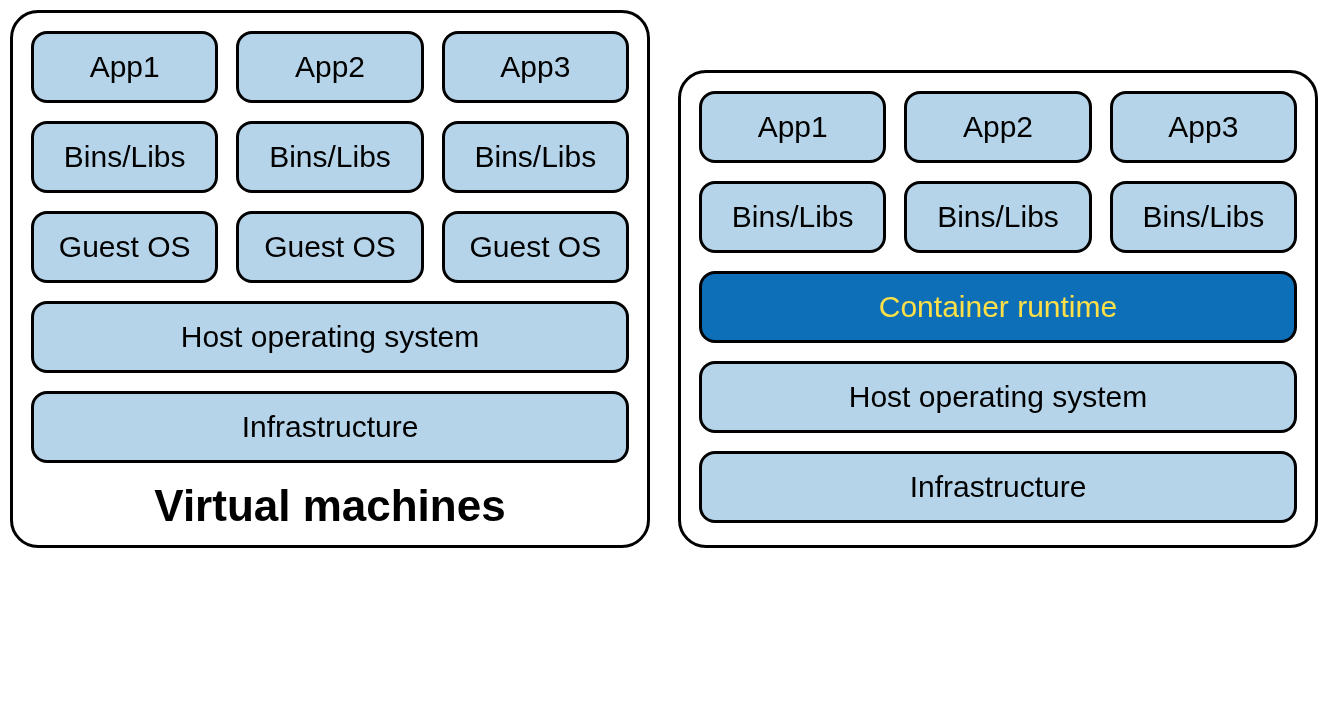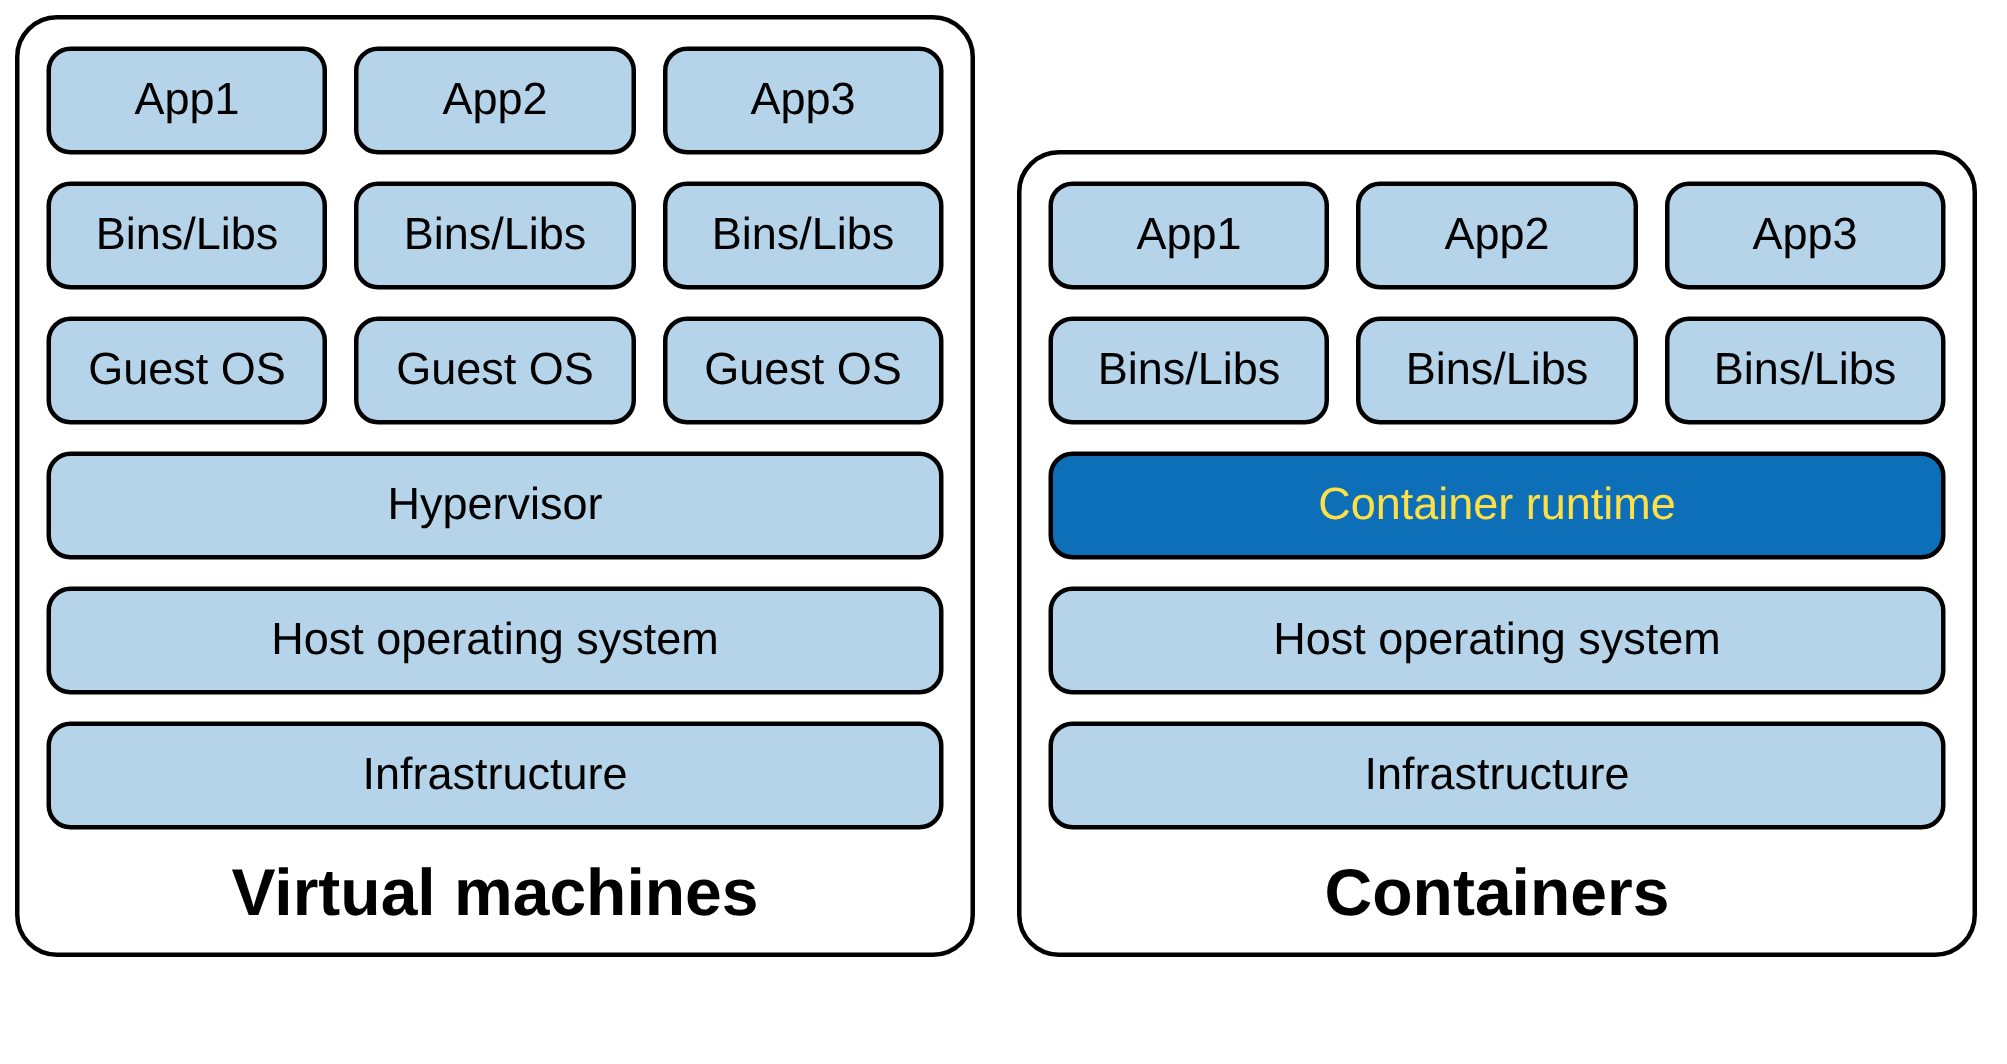"Hypervisor" div.row { html: <div> <div>Hypervisor</div> </div> -> none }
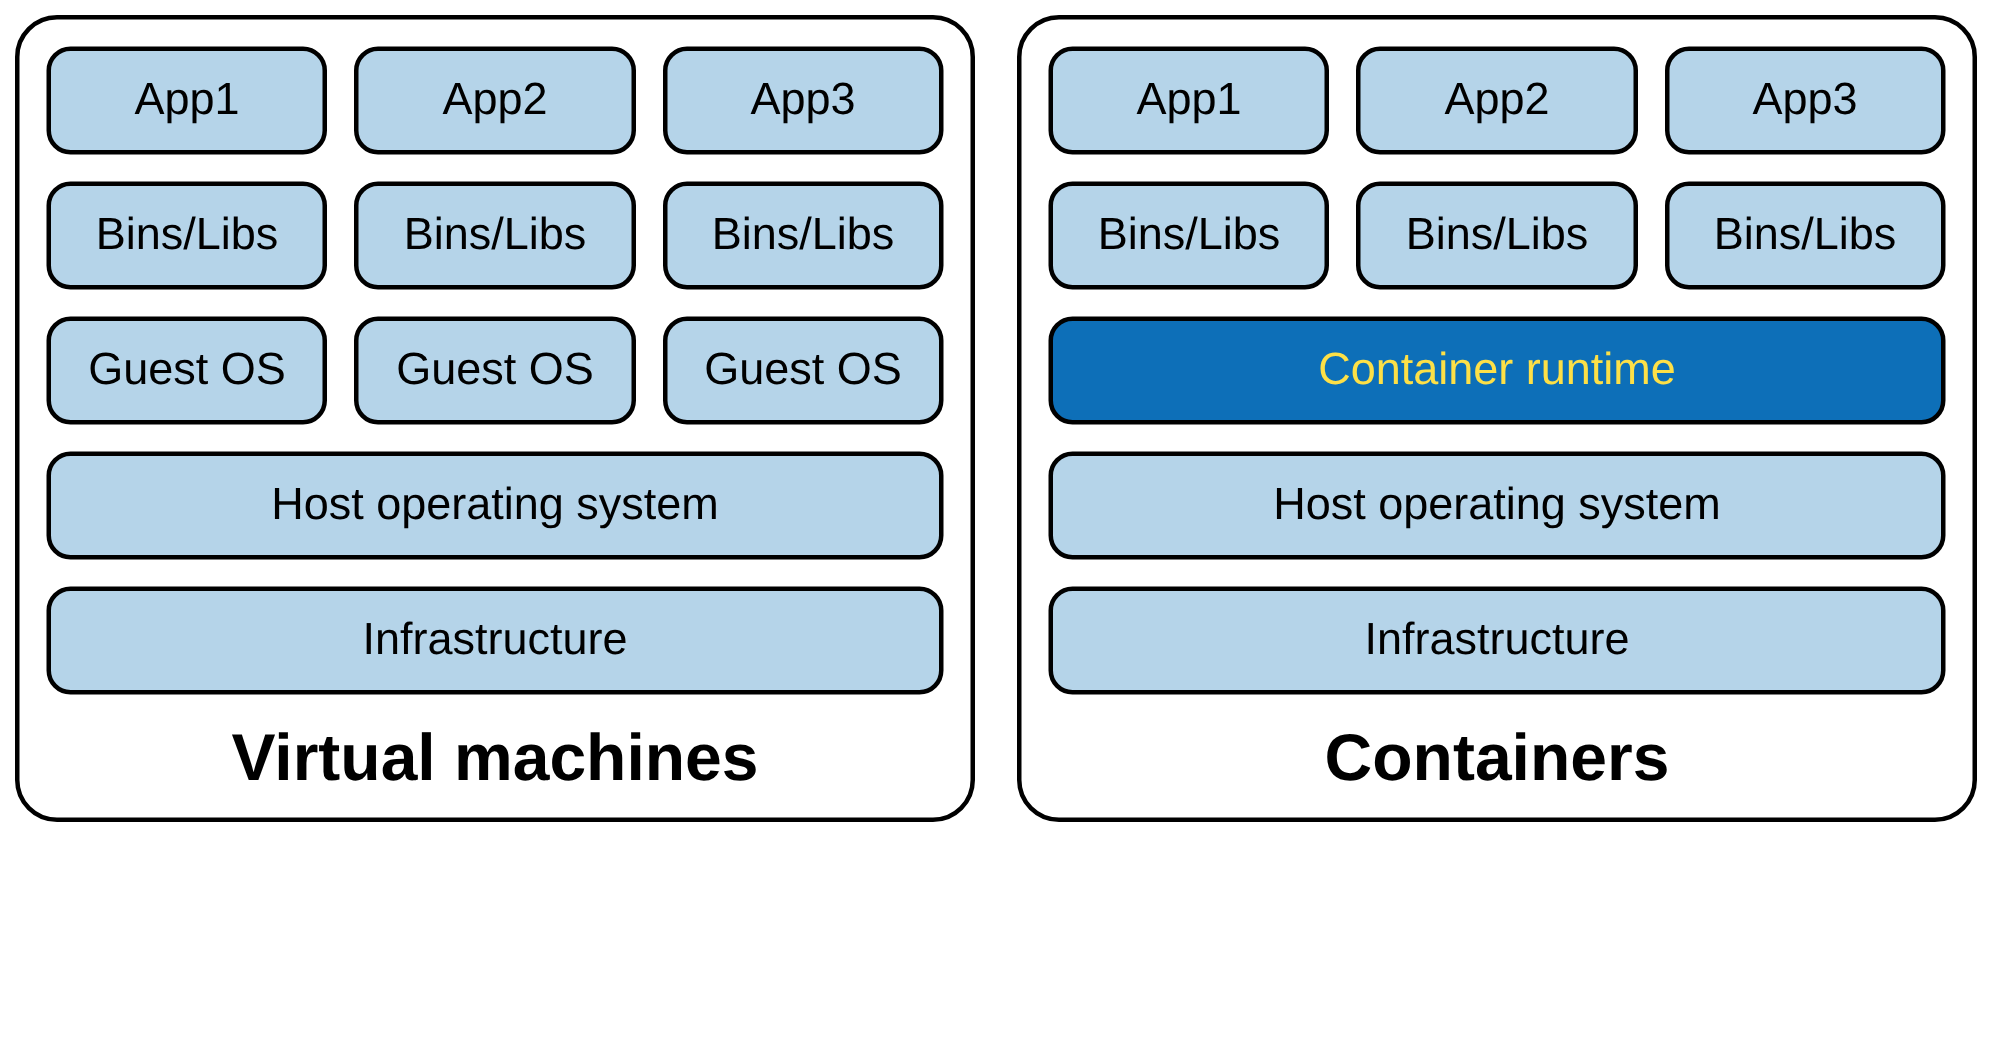"Containers" div.title { html: <div>Containers</div> -> none }
